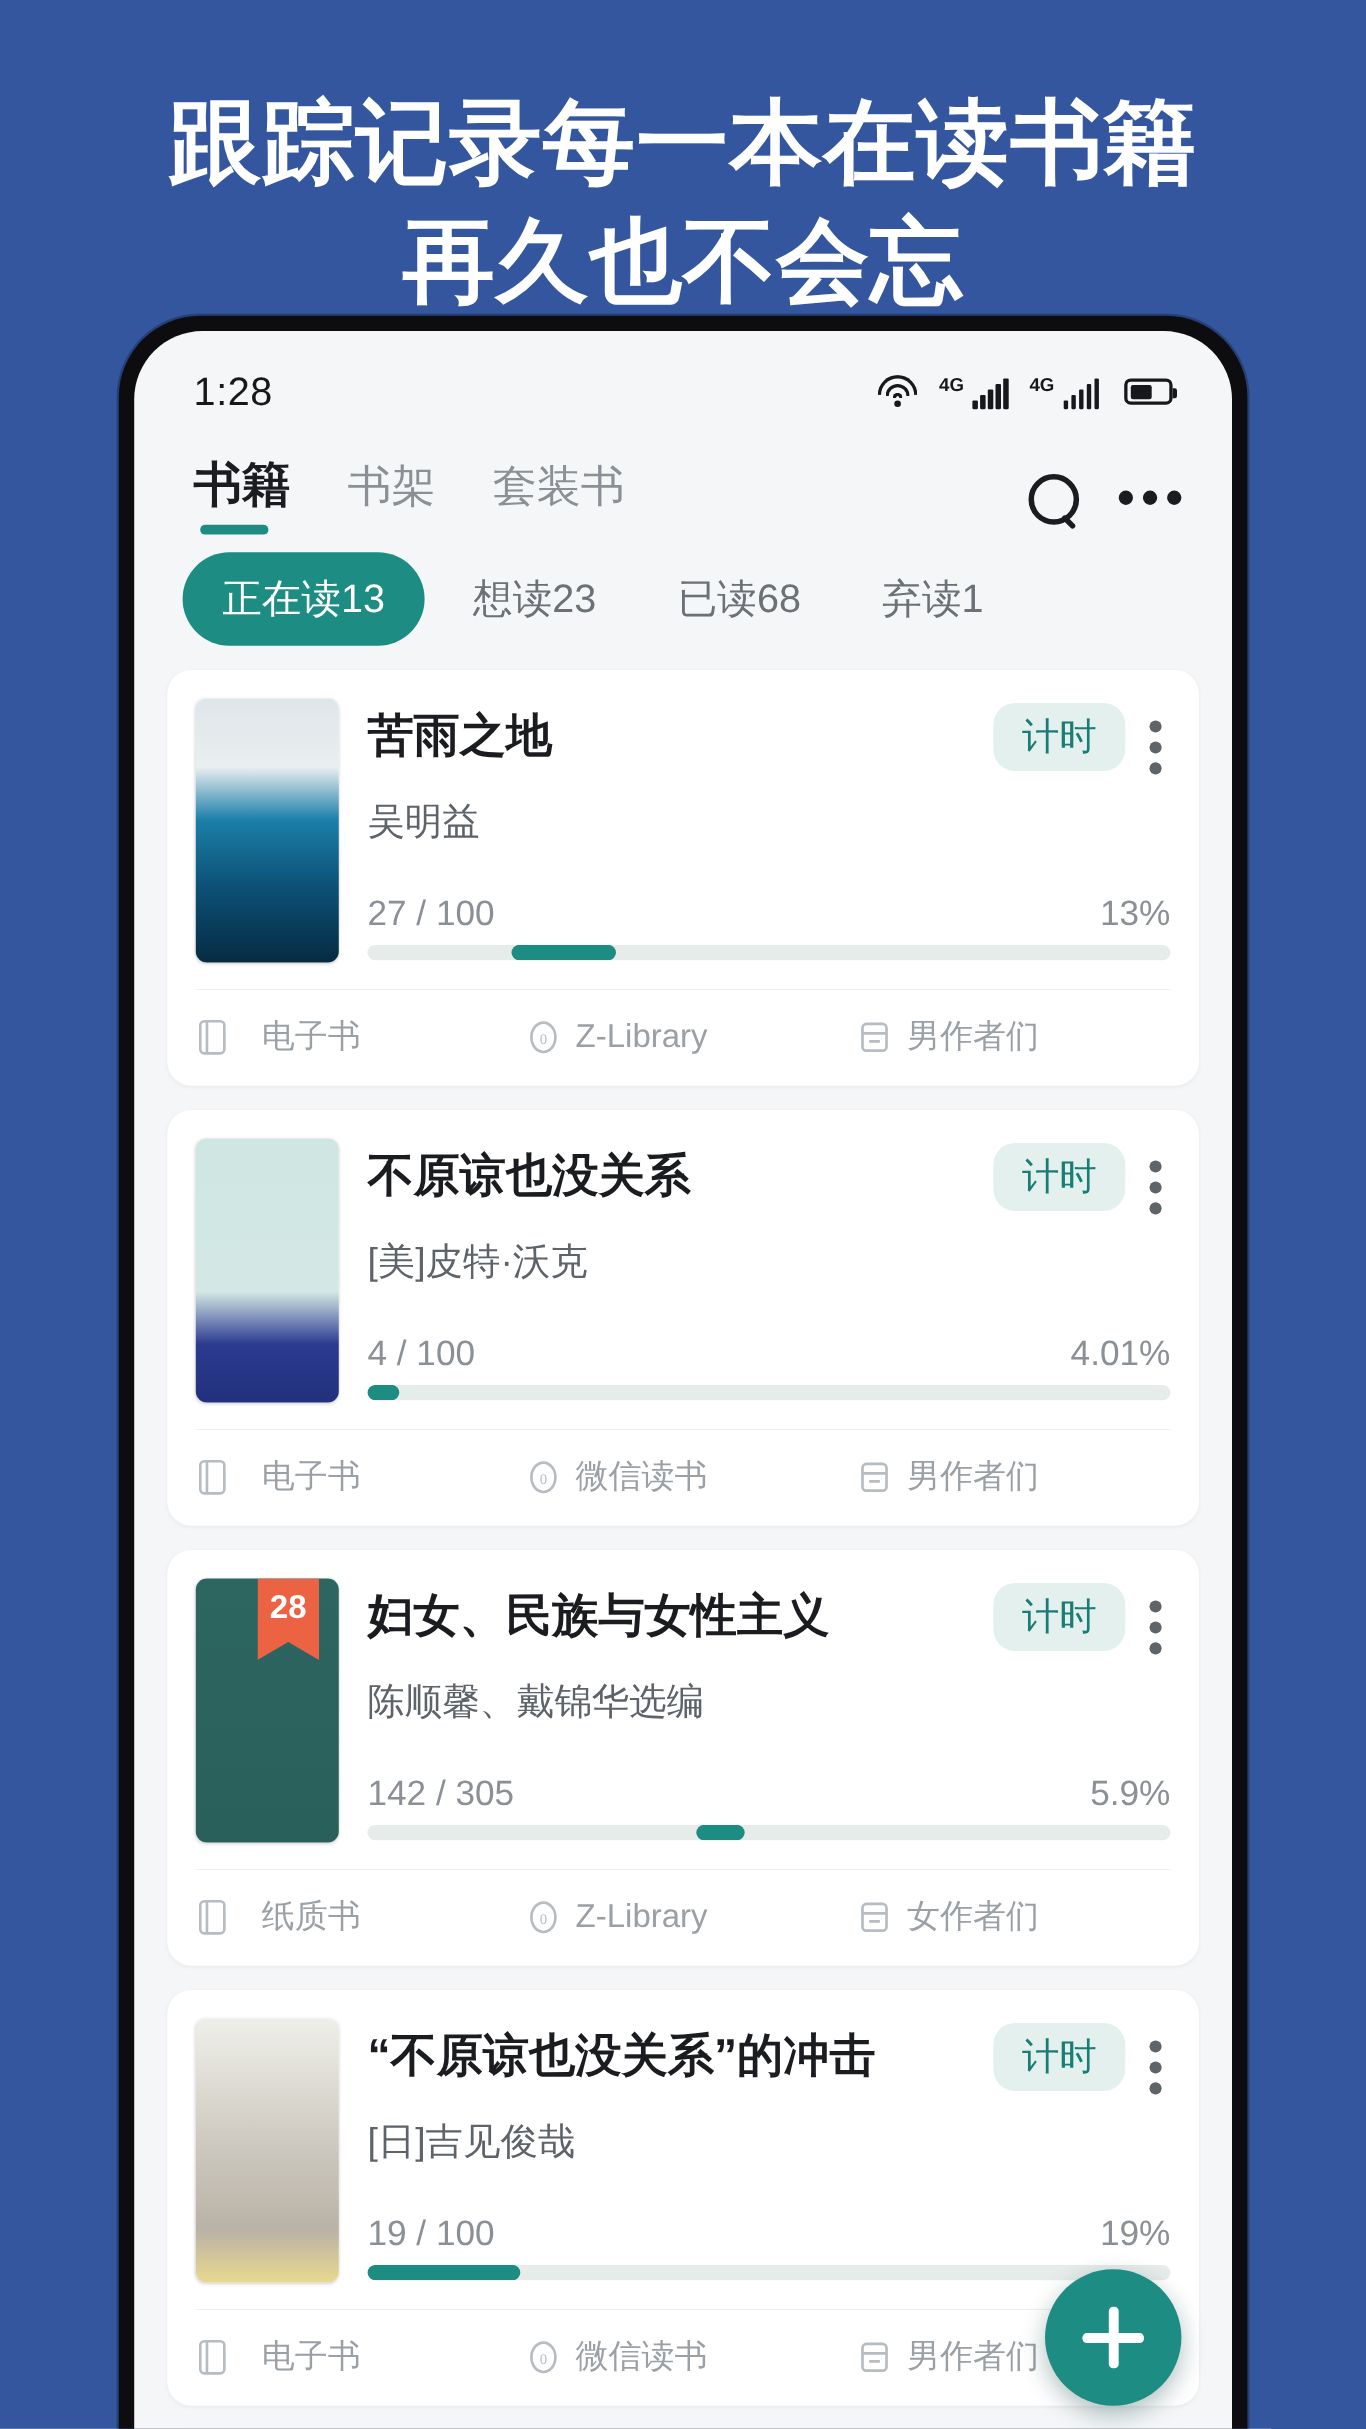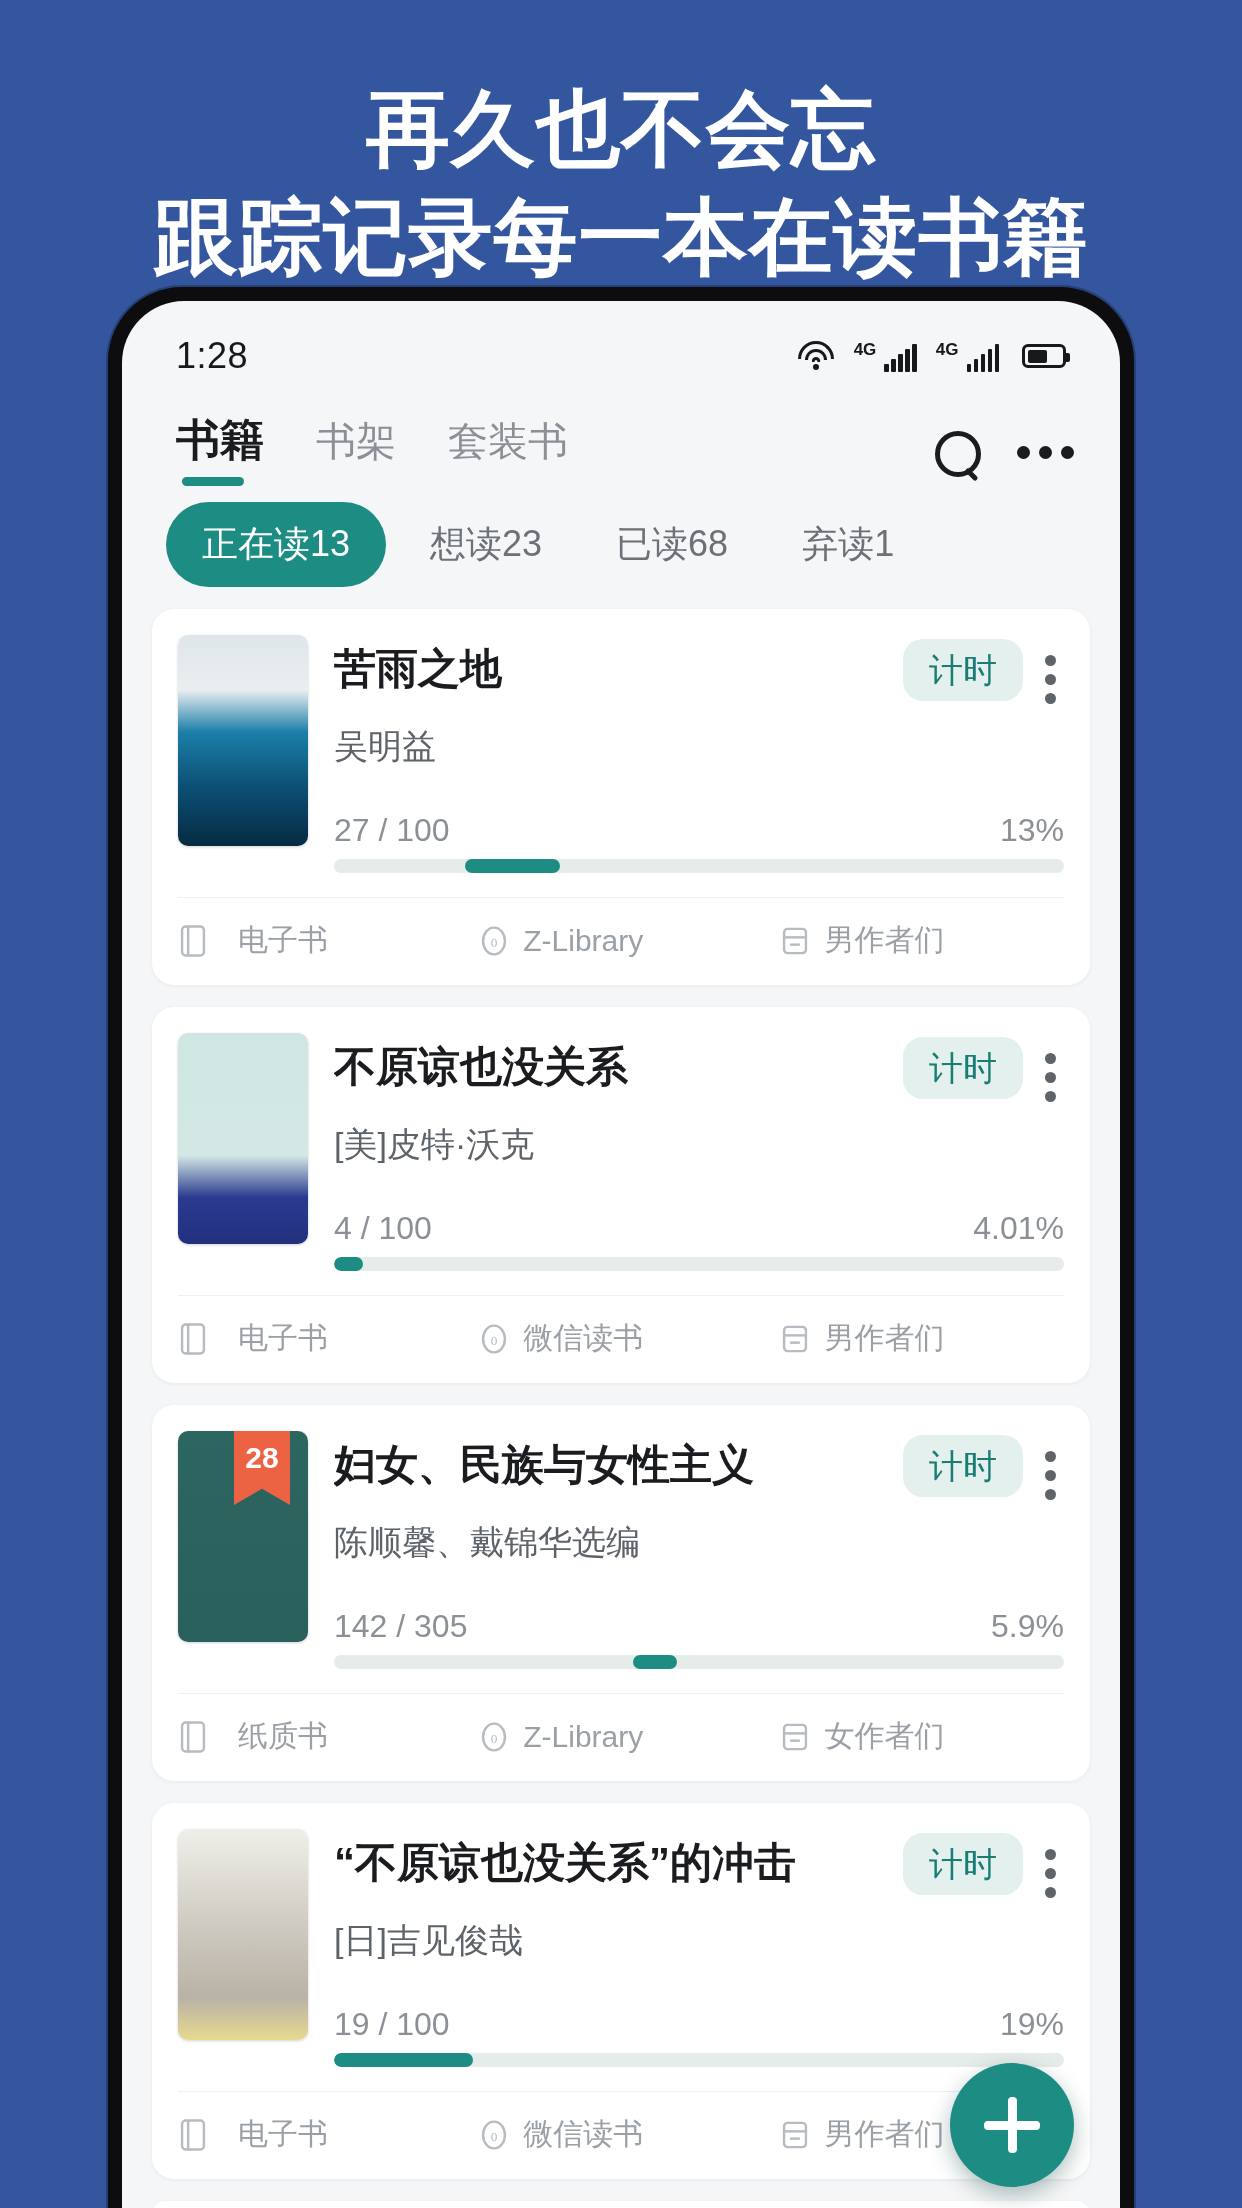"再久也不会忘" div.promo-line { order: before "跟踪记录每一本在读书籍" -> after "跟踪记录每一本在读书籍" }
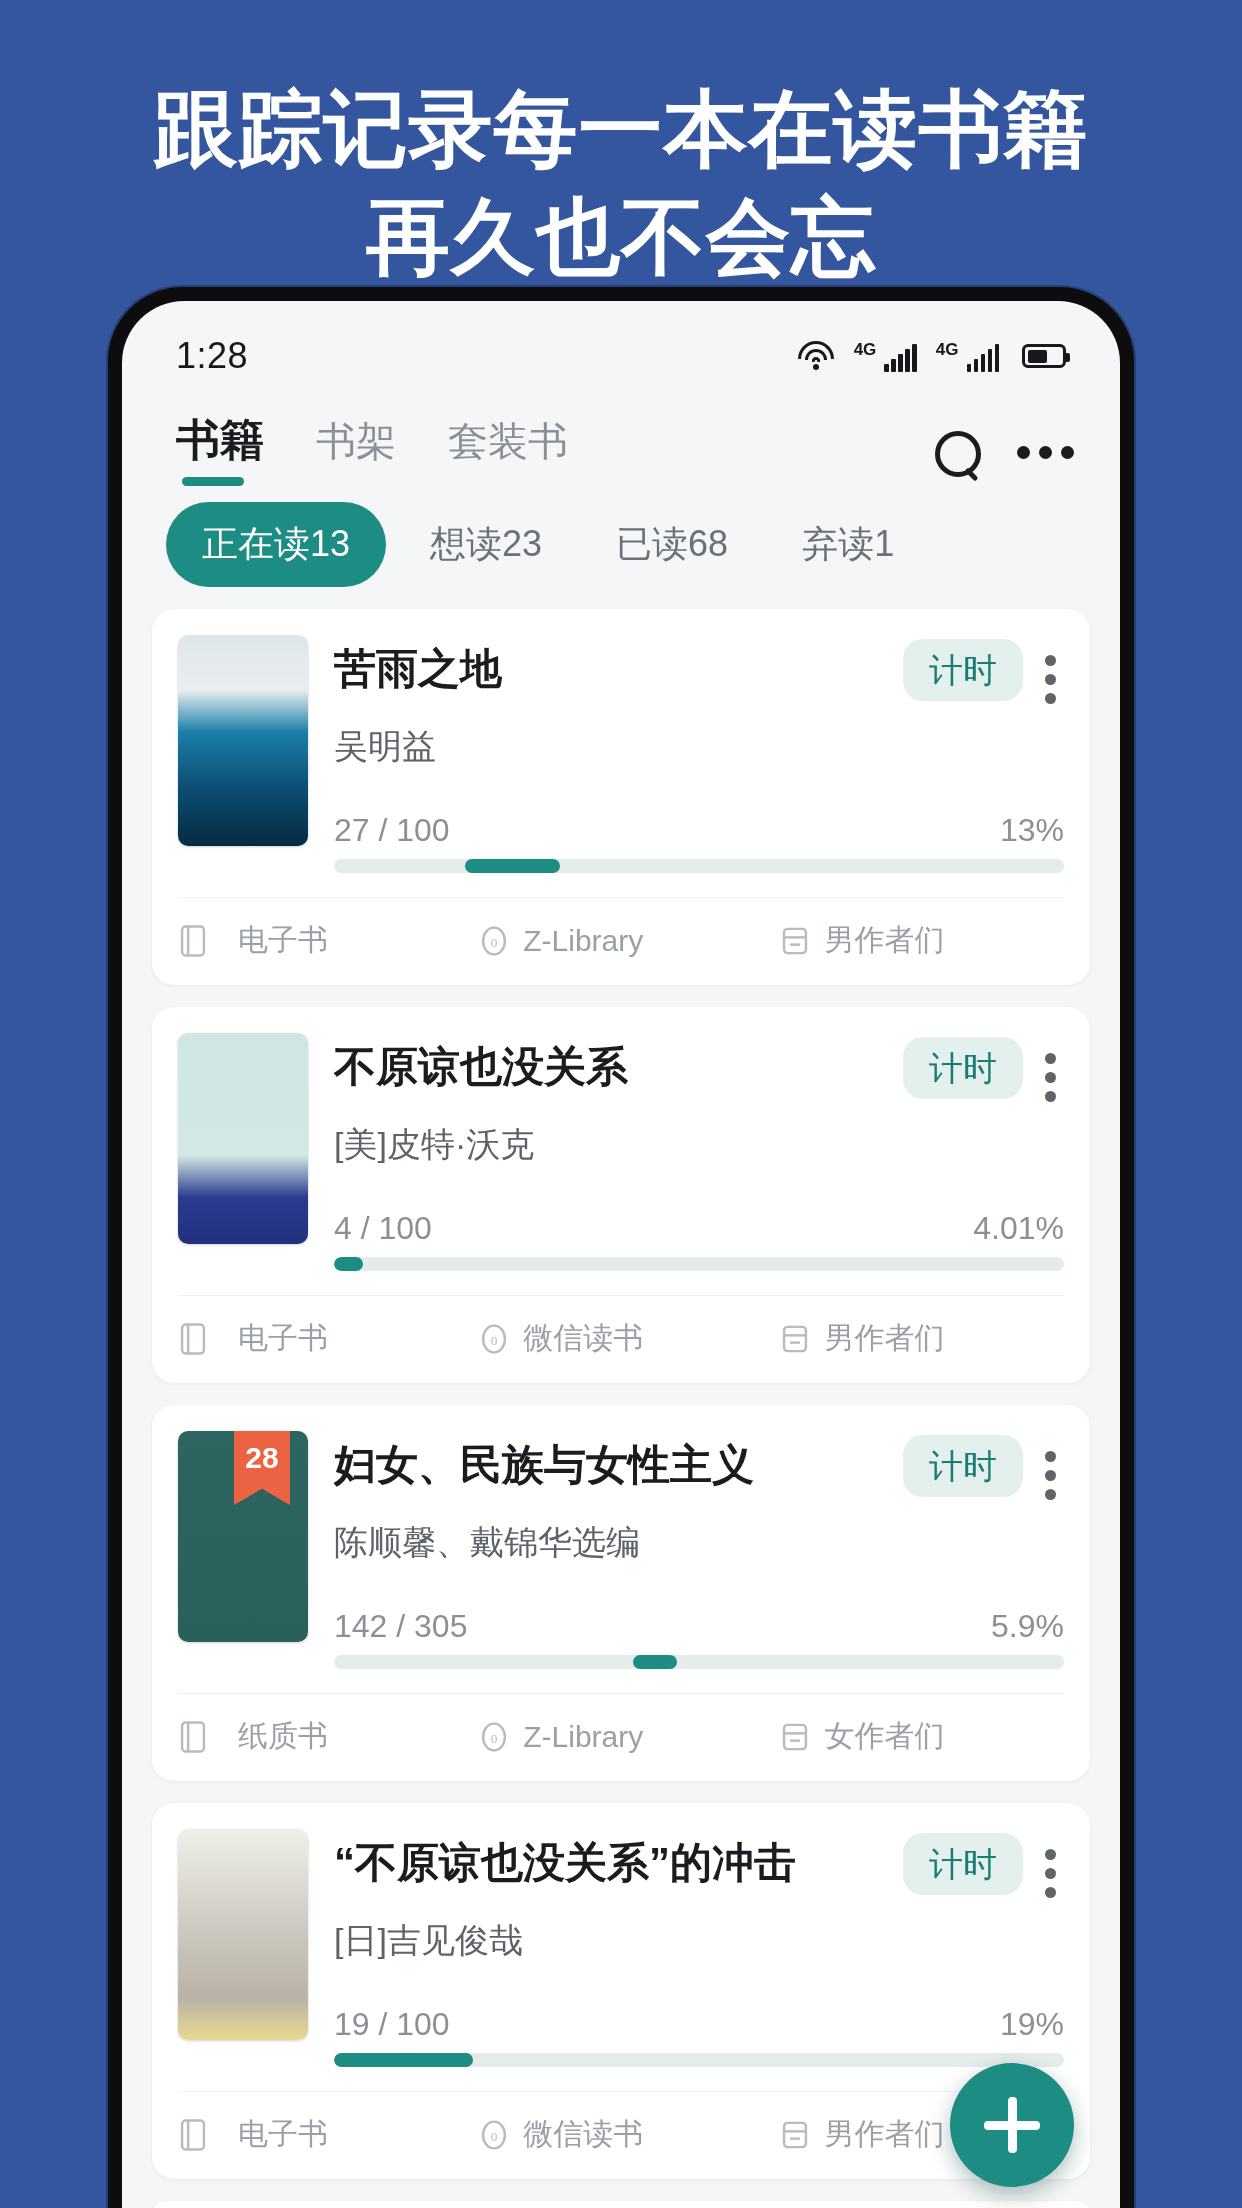"28" .cover { height: 211px -> 240px }
